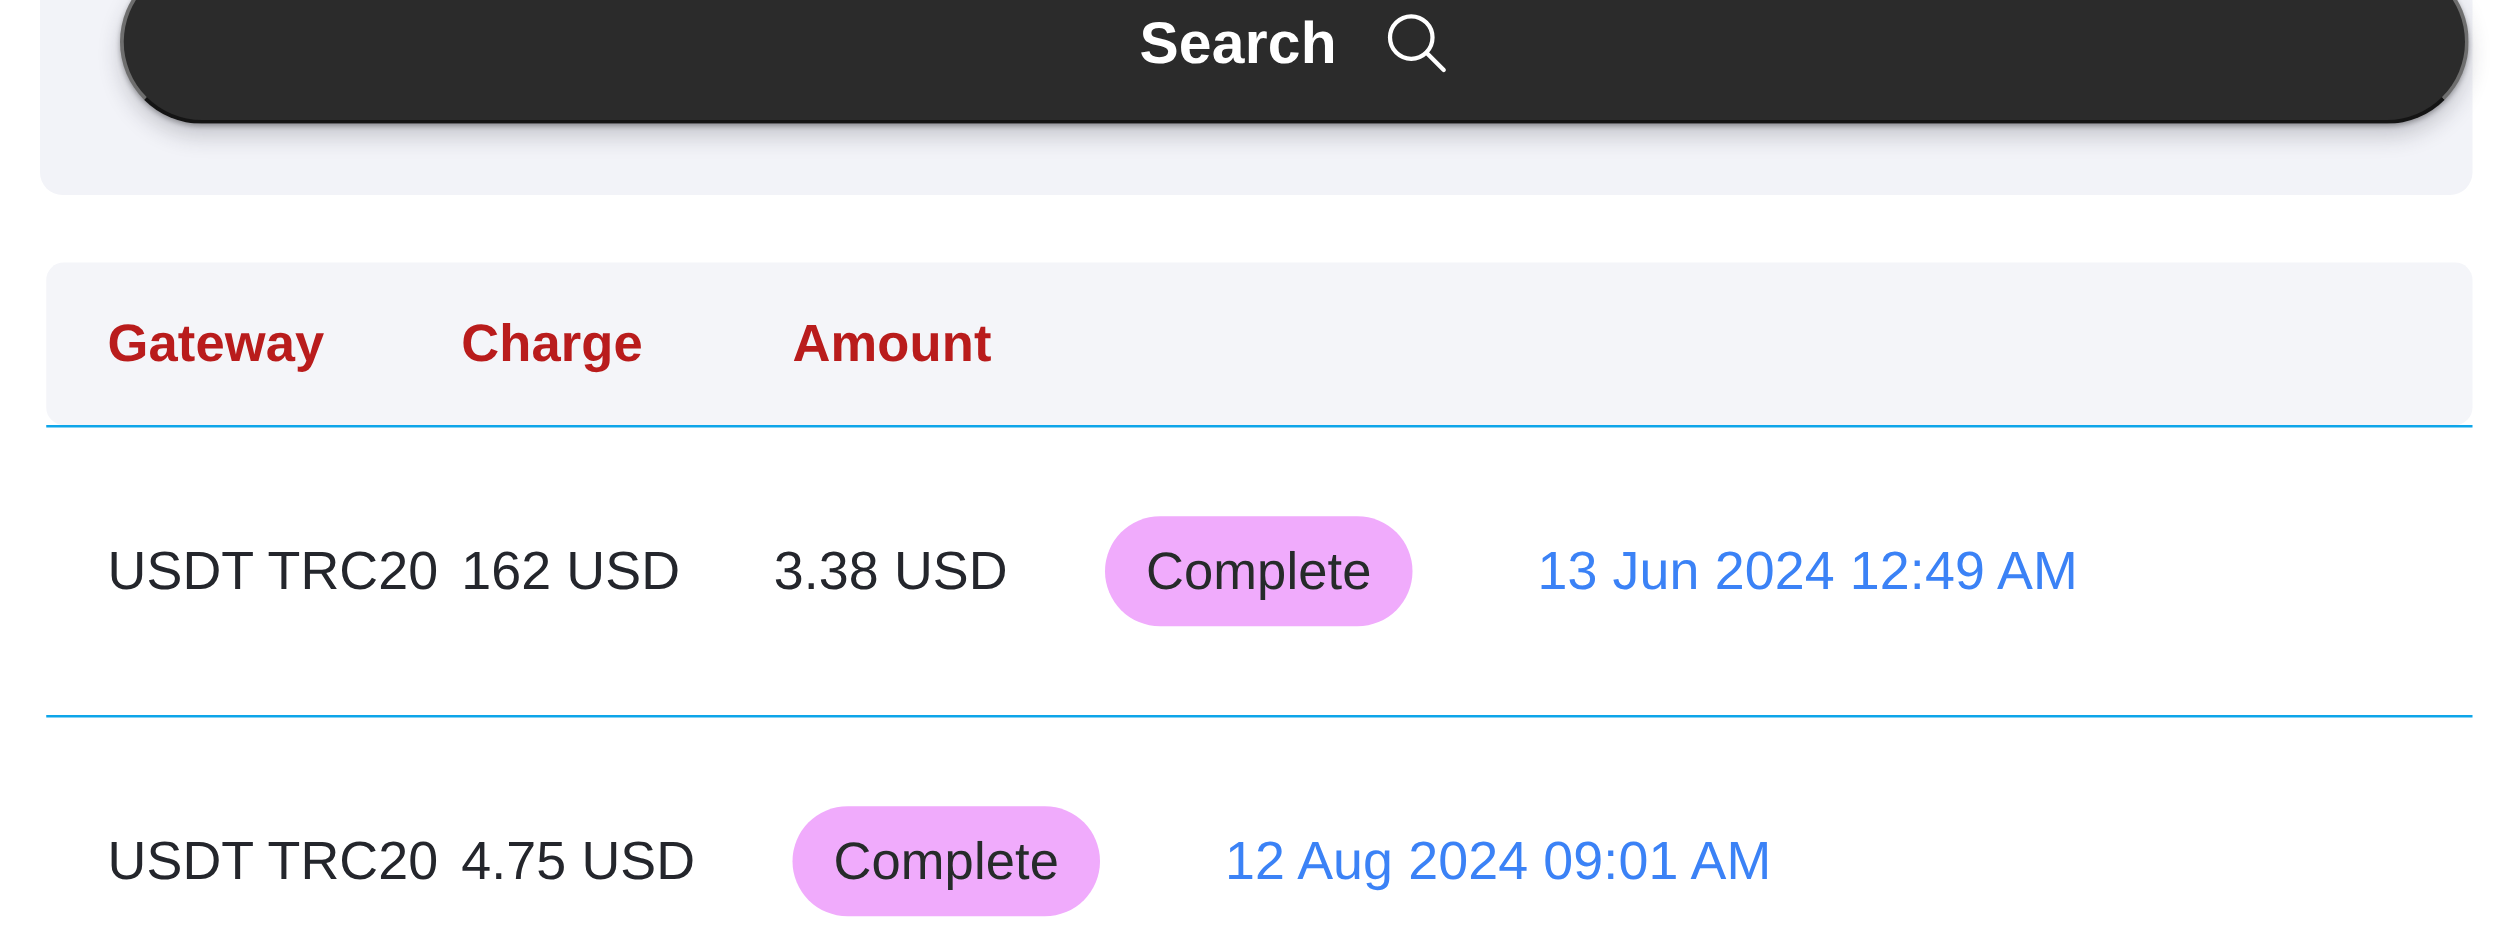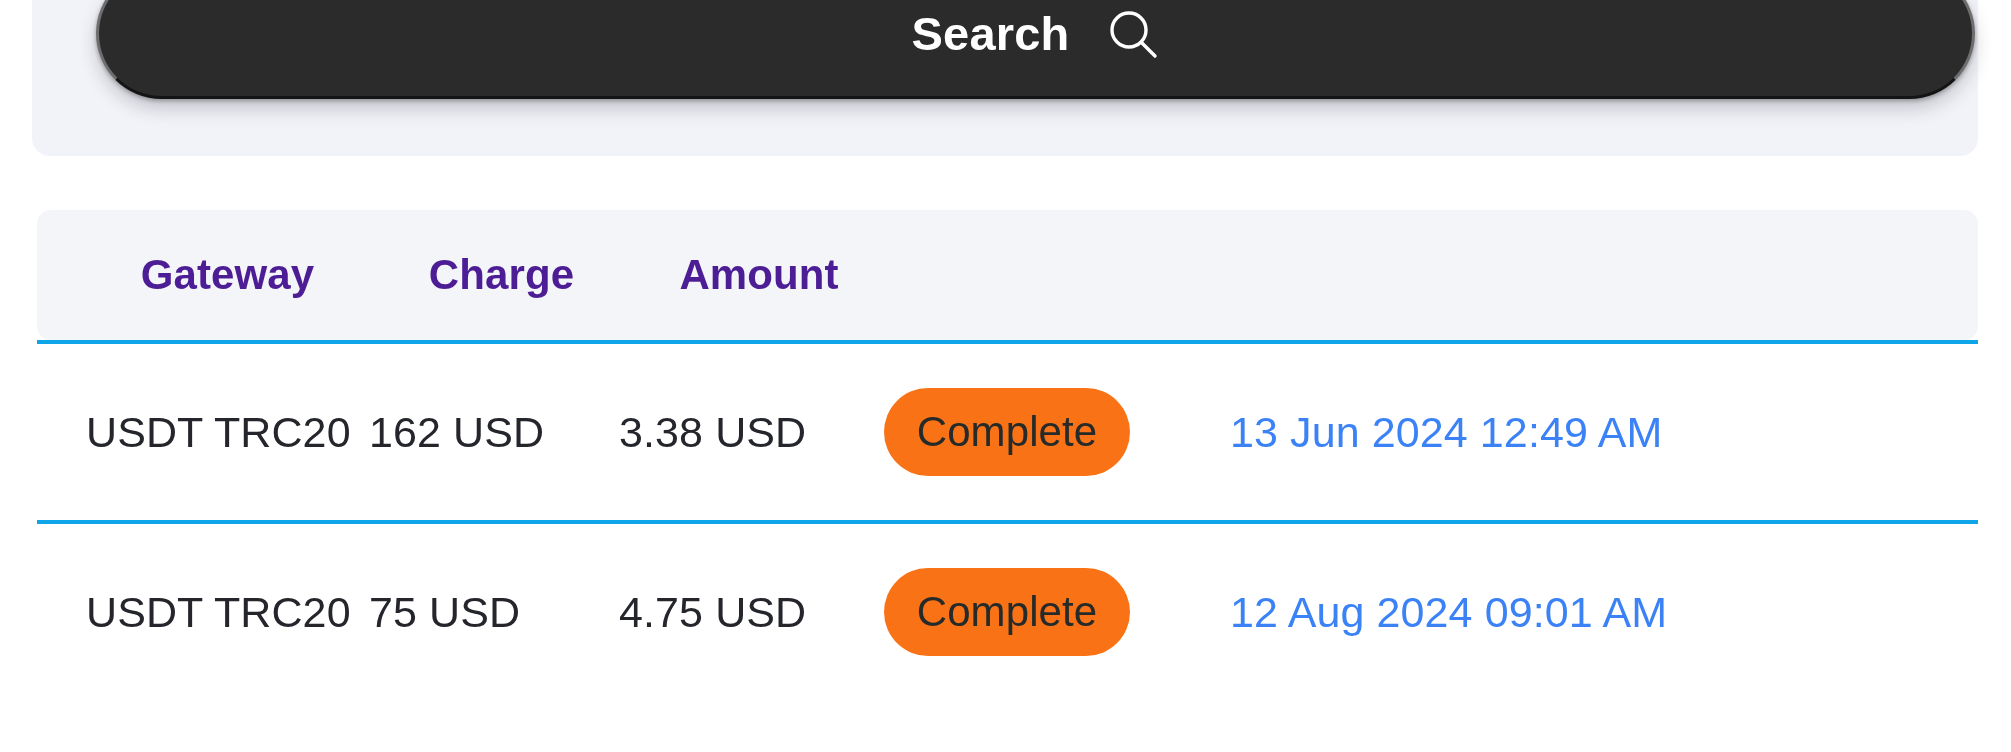"Gateway" .th { color: #4c1d95 -> #b91c1c; text-align: center -> none }
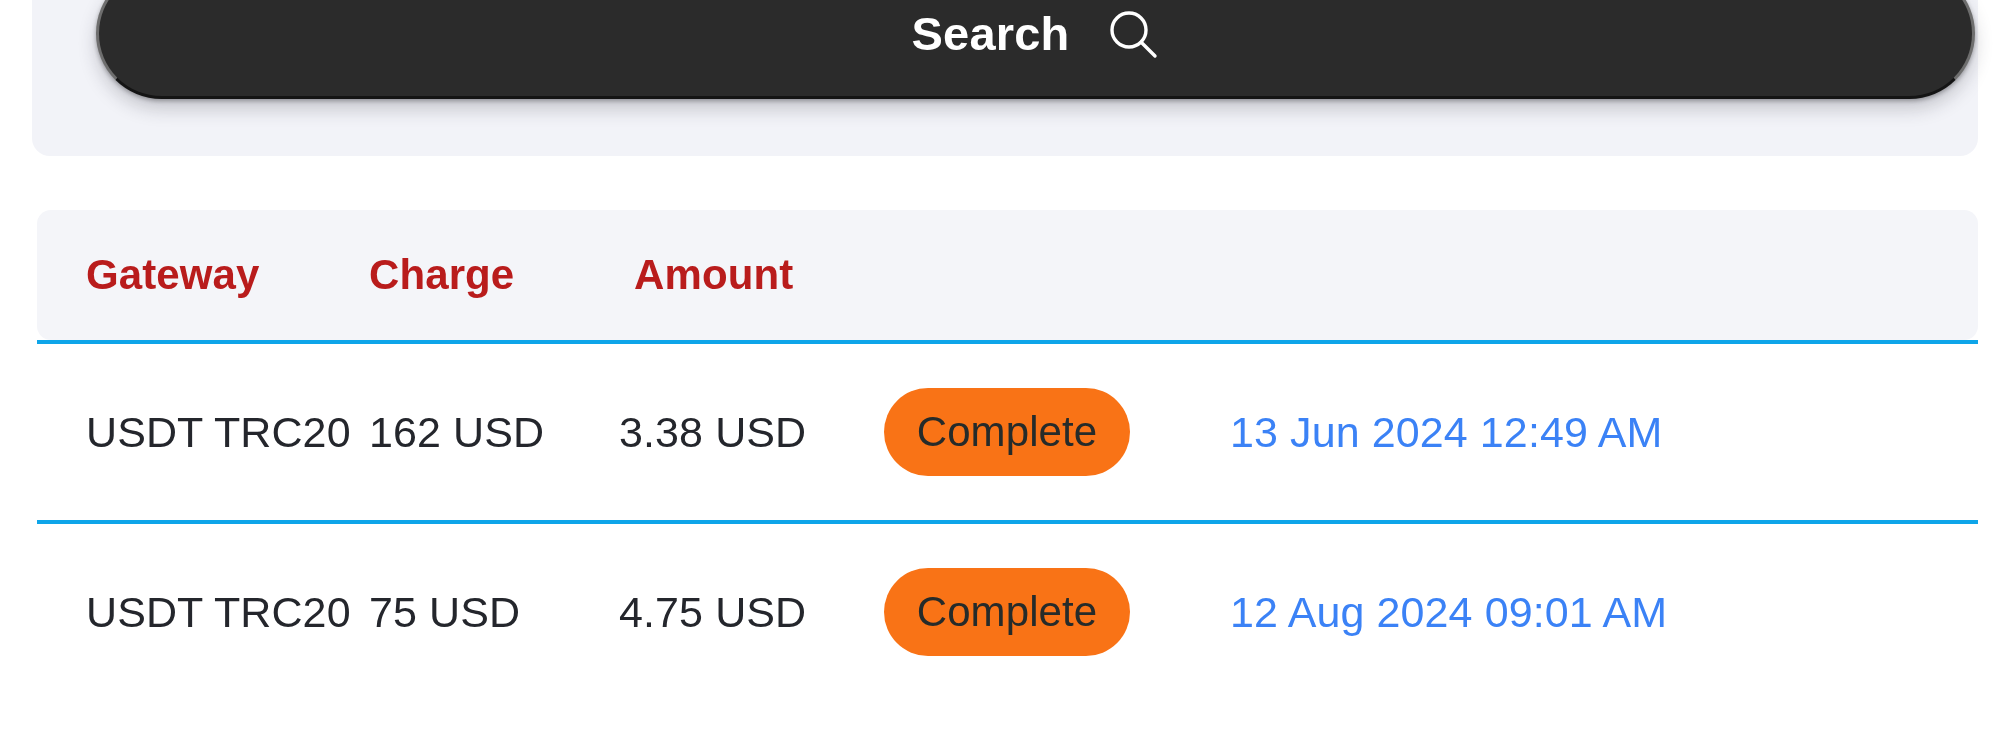"USDT TRC20" .row { border-top: 4px solid #0ea5e9 -> 2px solid #0ea5e9; height: 180px -> 232px }
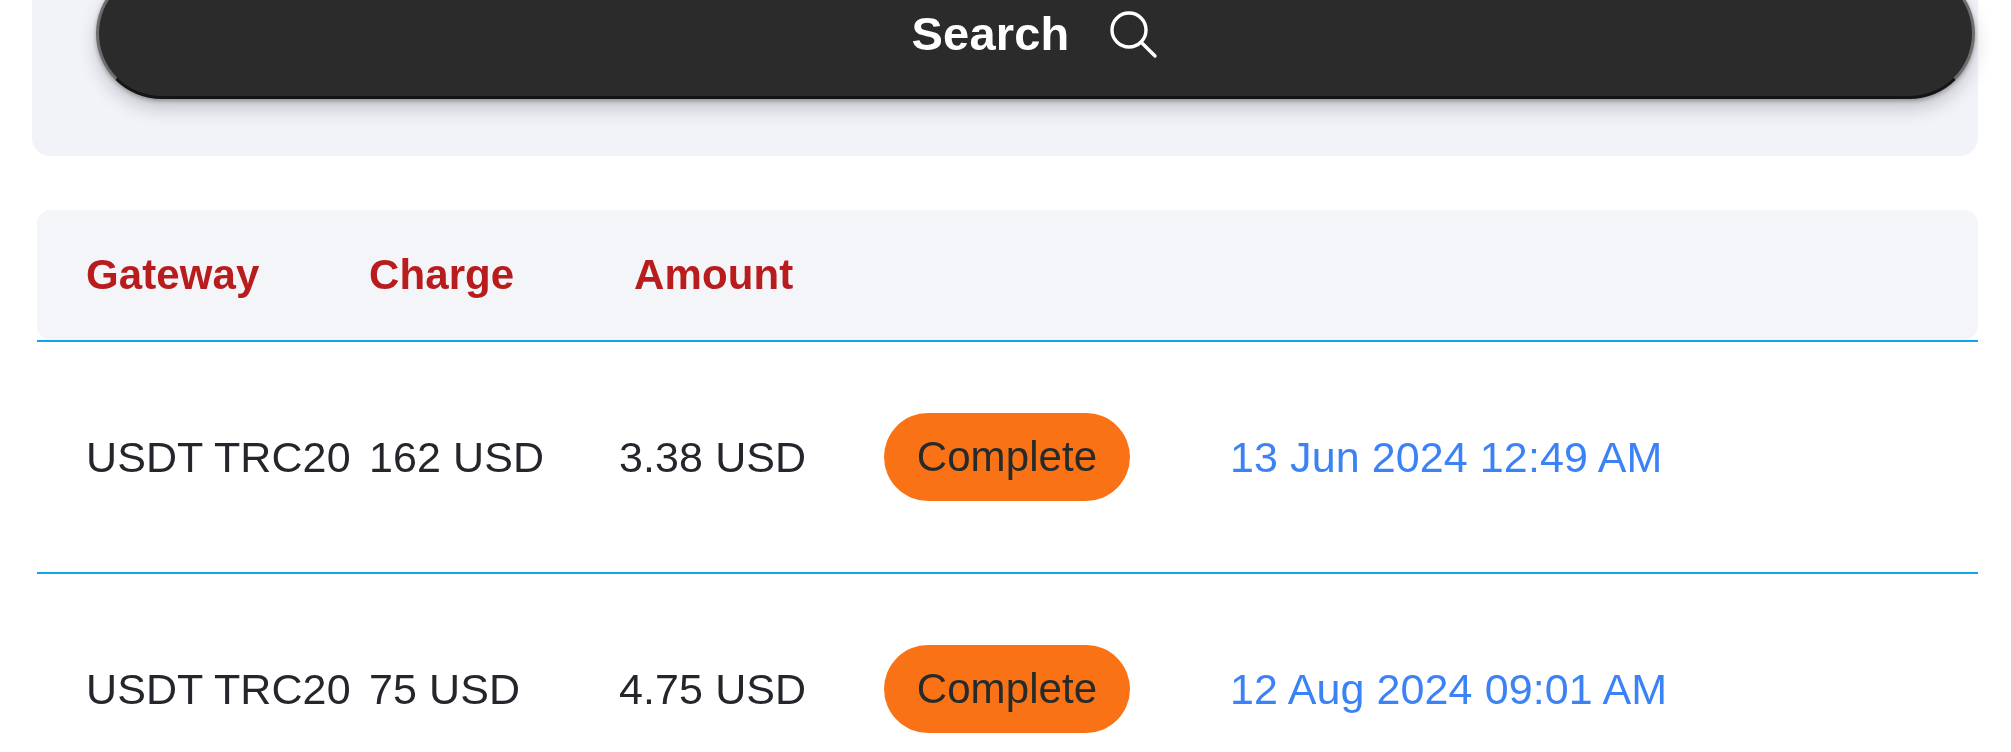"Complete" .badge { background: #f97316 -> #f0abfc }
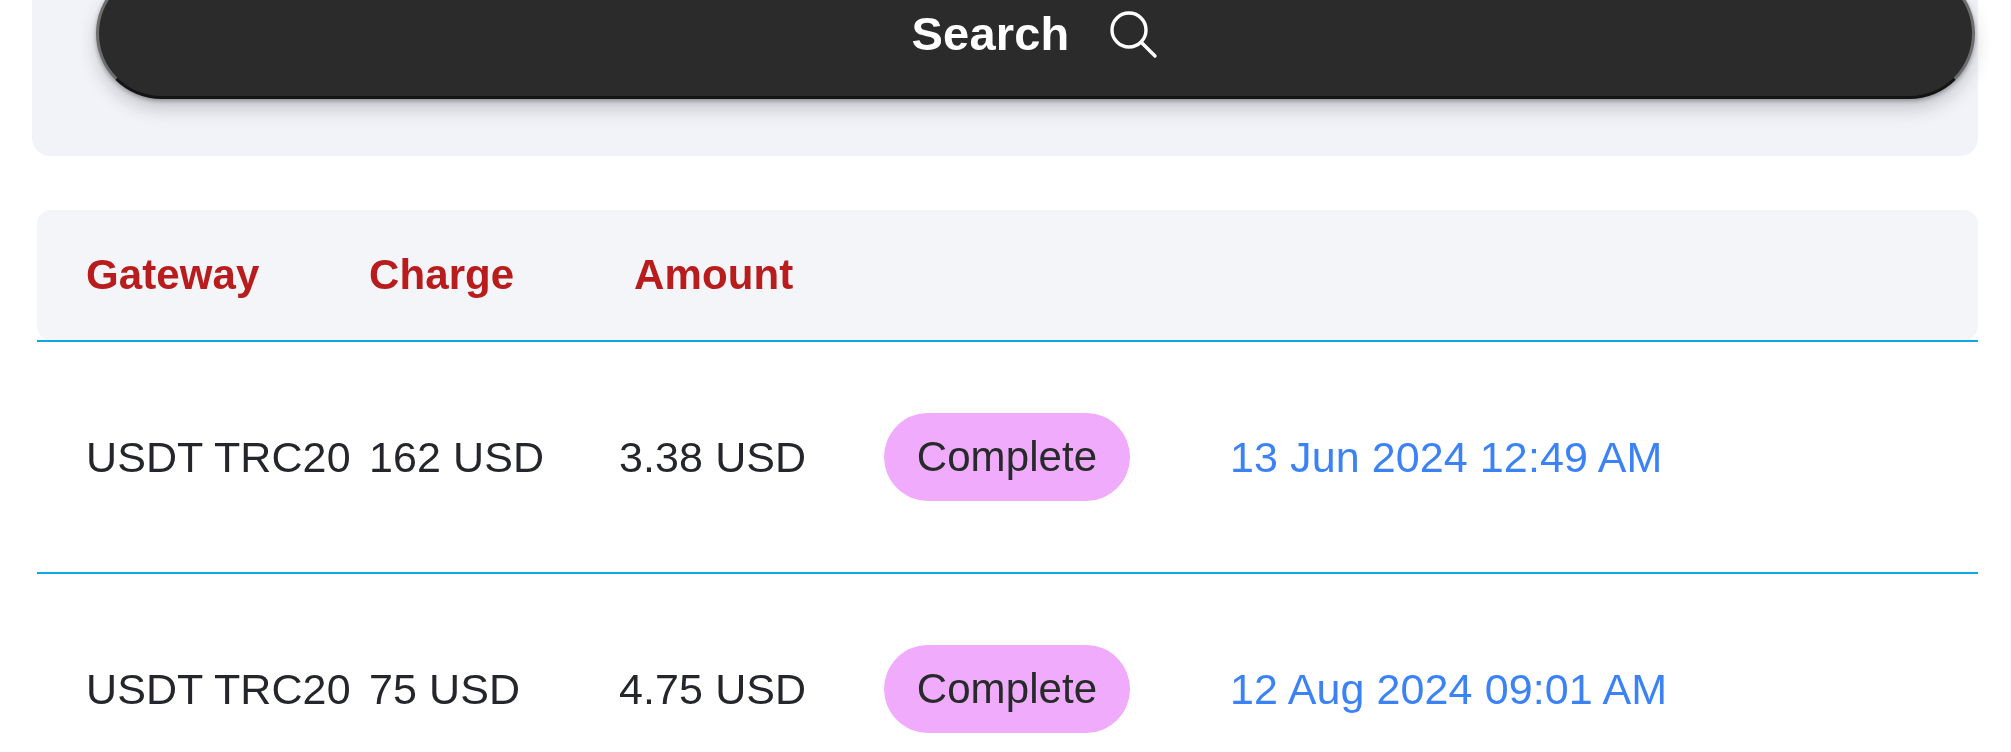"75 USD" div.td { html: <div>75 USD</div> -> none }
